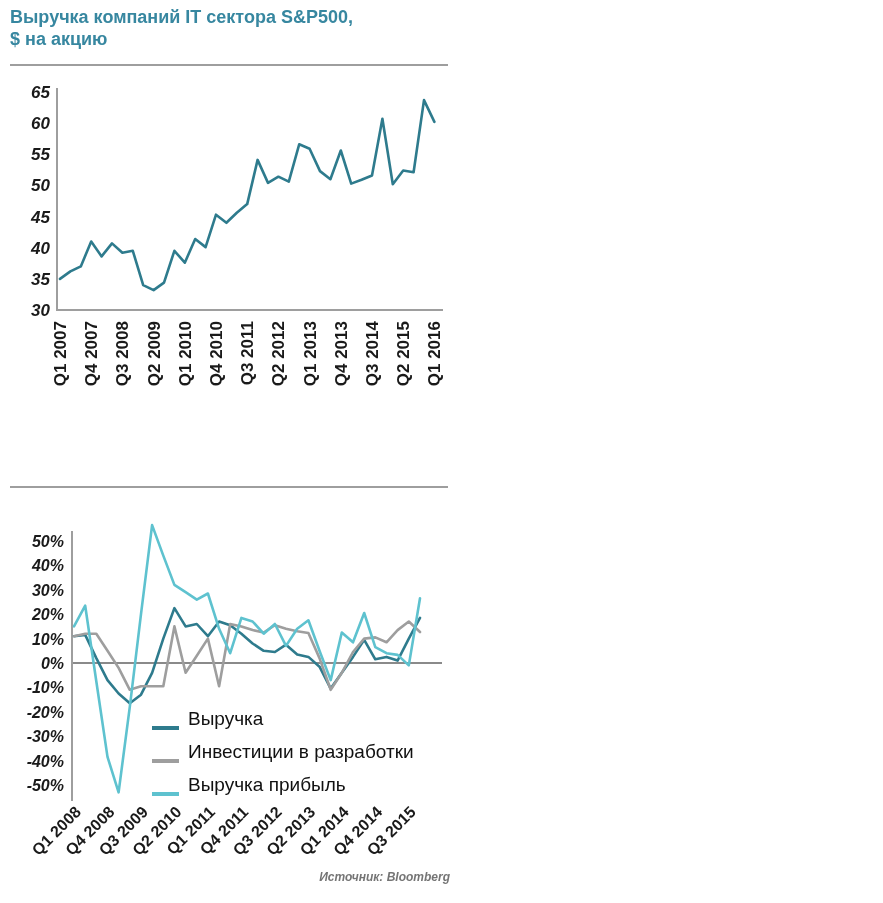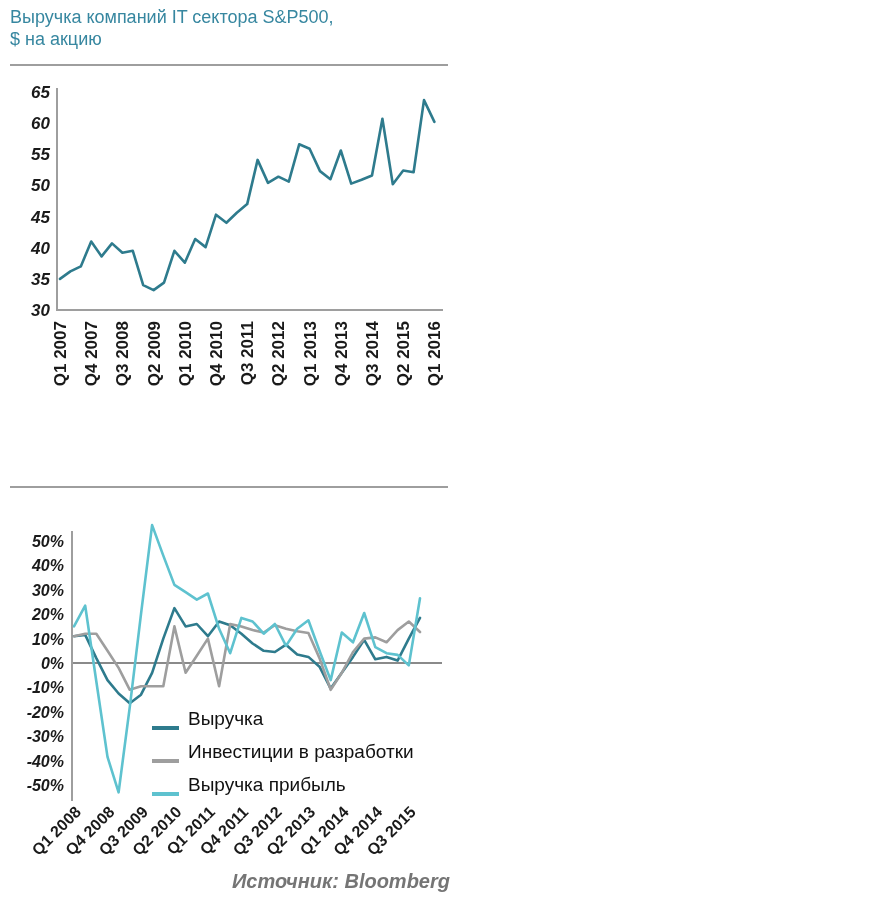"Выручка компаний IT сектора S&P500," .chart-title { font-weight: 400 -> 700 }
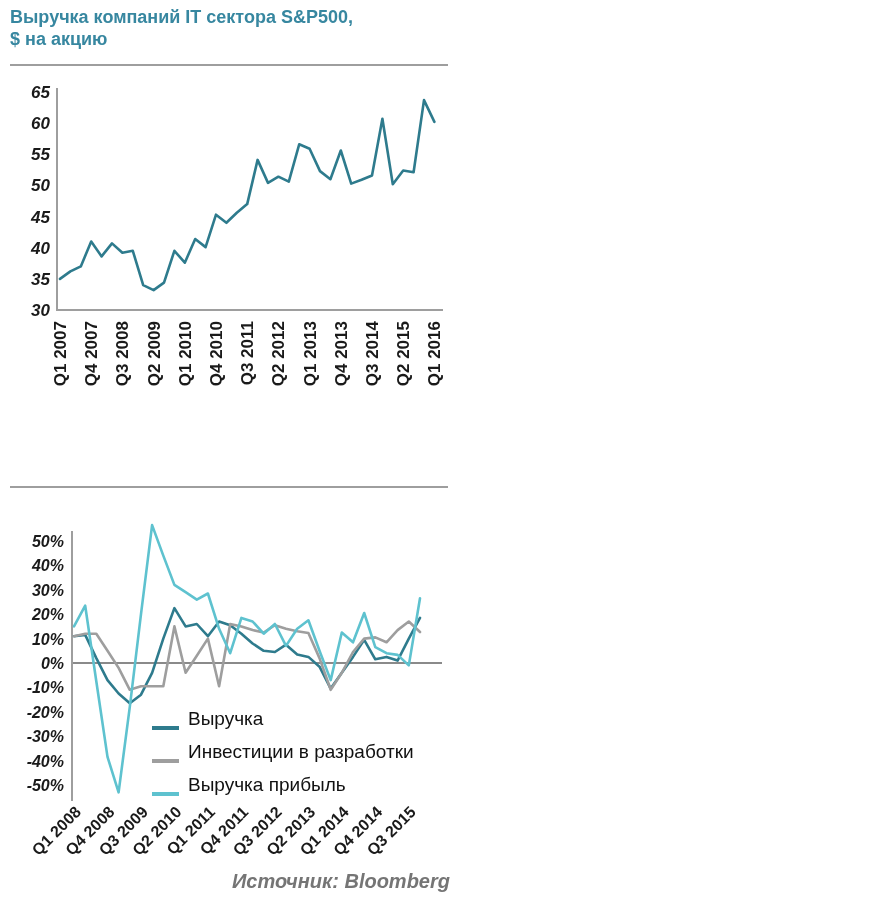"Источник: Bloomberg" #source-note { font-size: 20px -> 12px }
